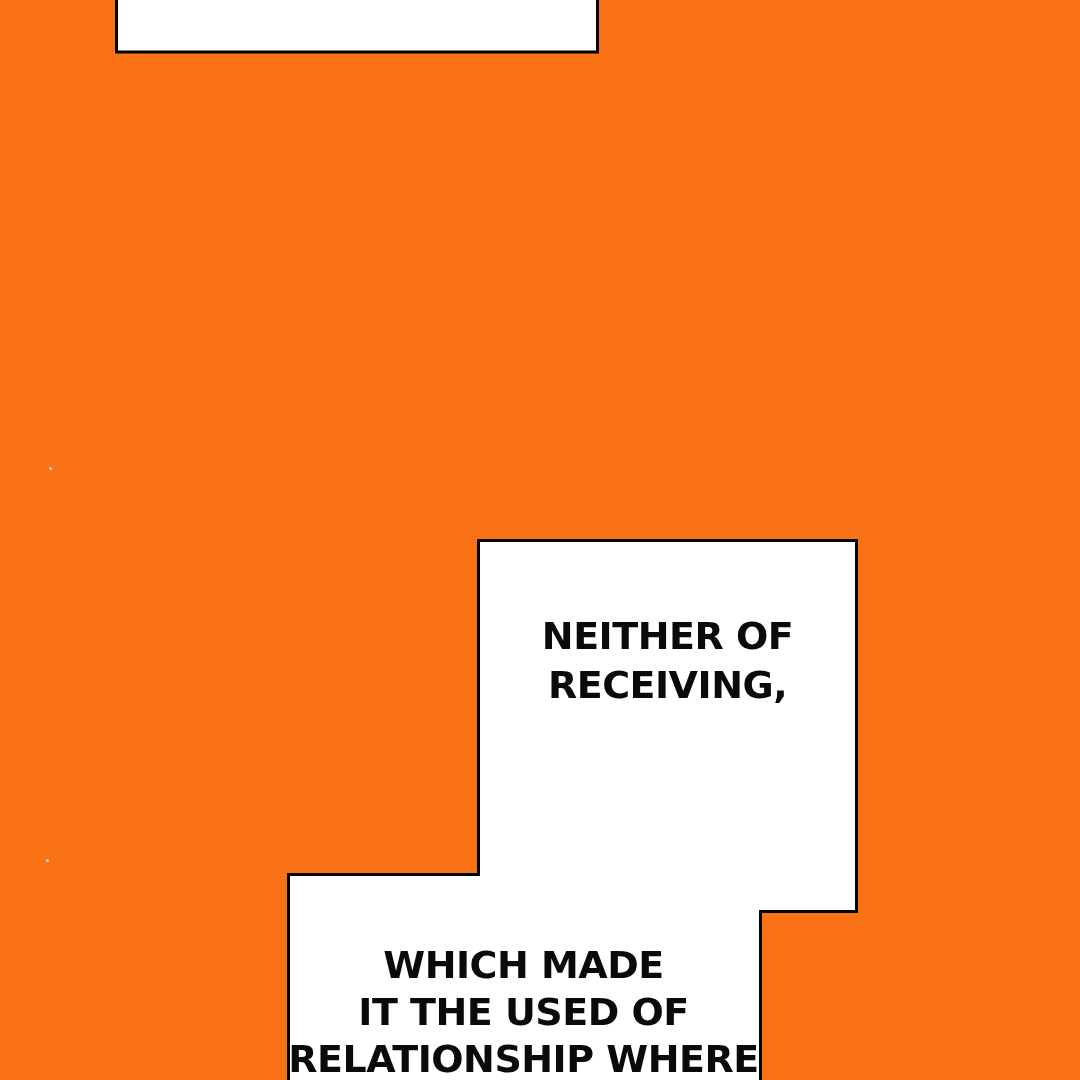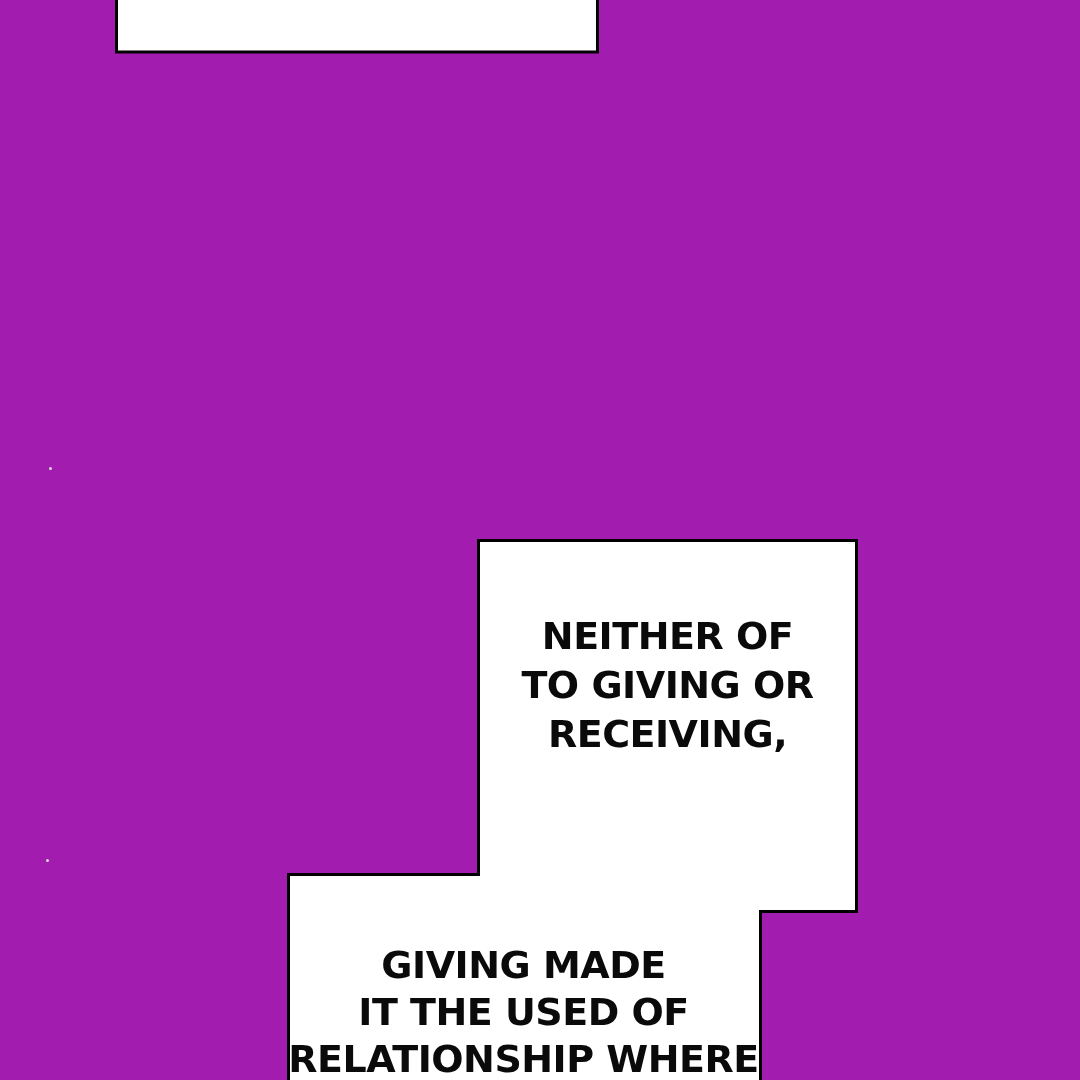"NEITHER OF" .page { background: #a21caf -> #f97316 }
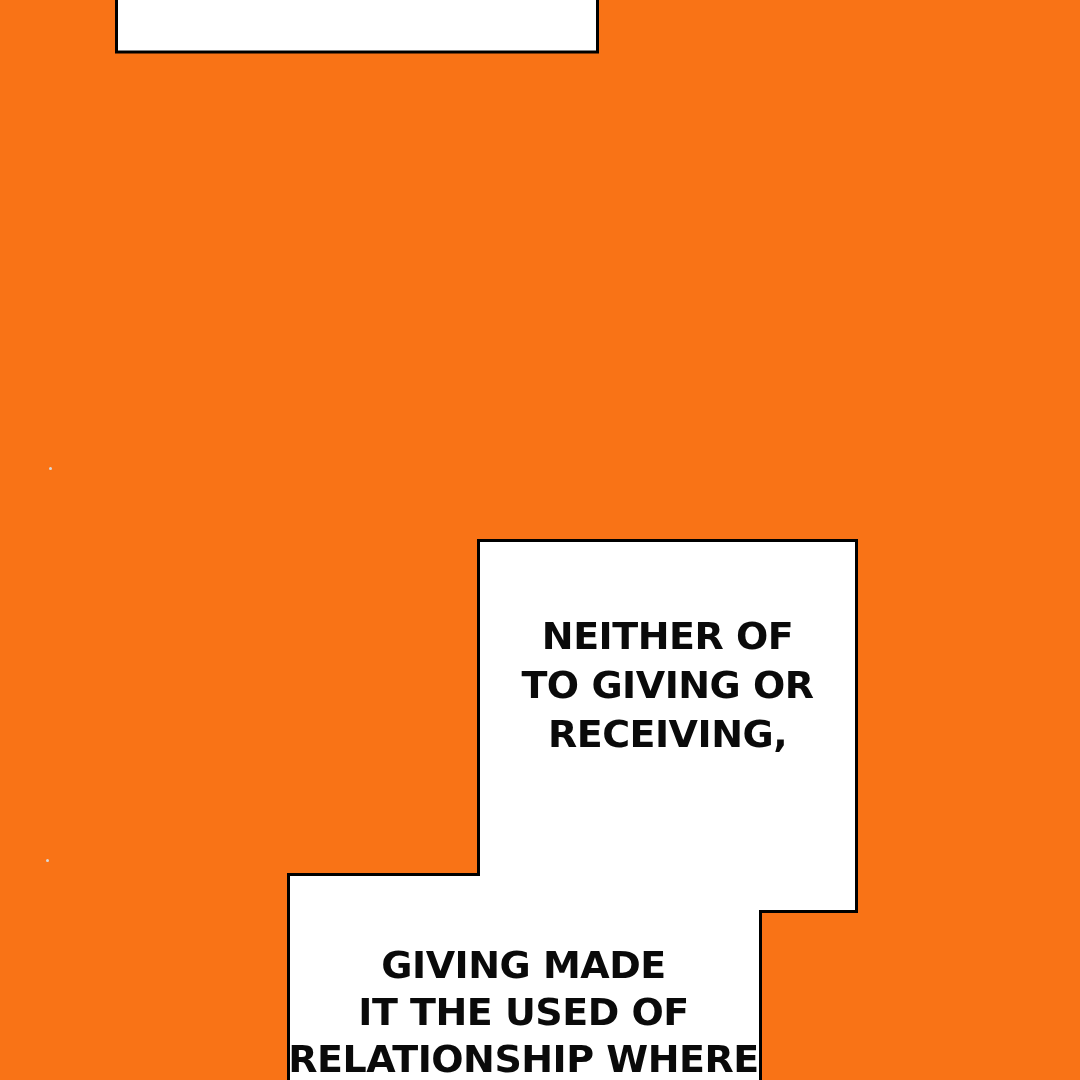"TO GIVING OR" div.line { html: <div>TO GIVING OR</div> -> none }
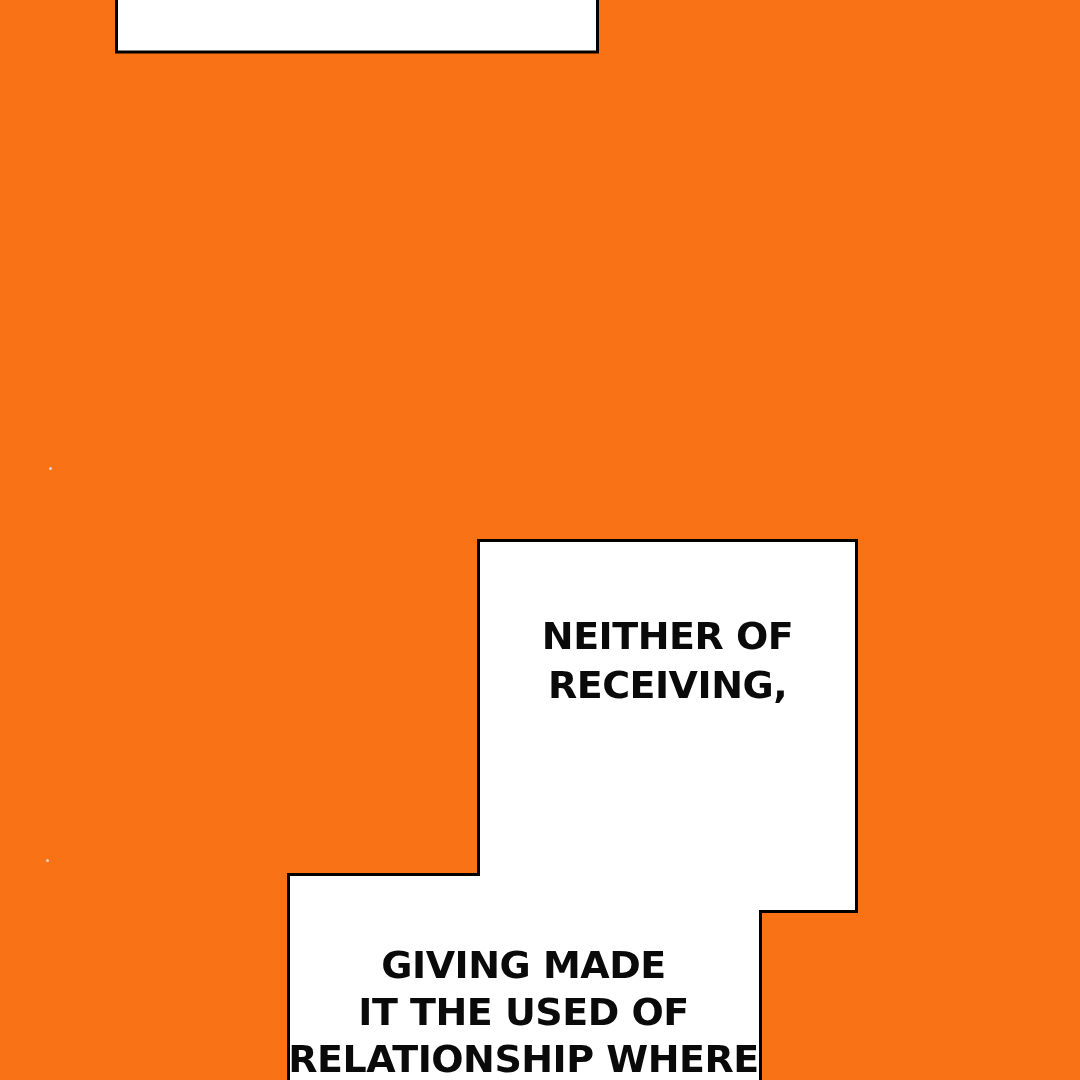"GIVING MADE" div.line { text: GIVING -> WHICH }
